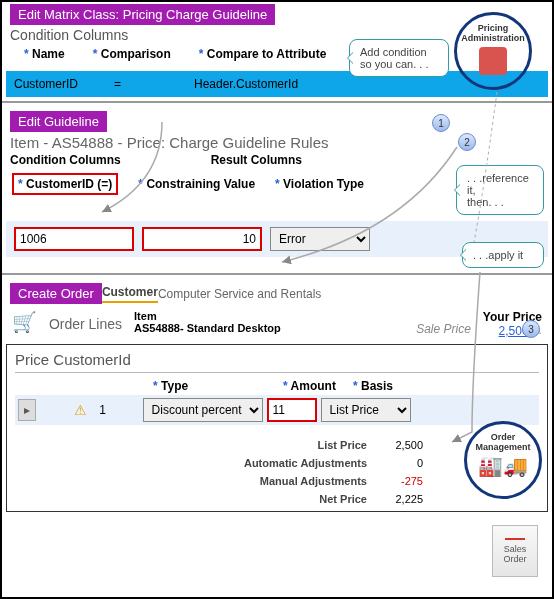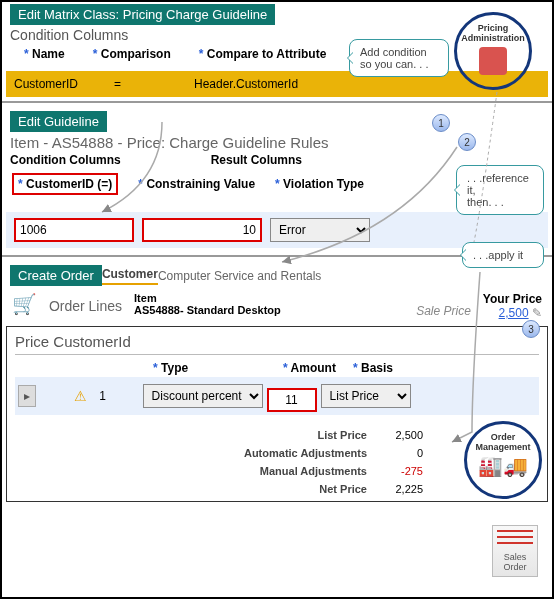"Edit Matrix Class: Pricing Charge" .tab { background: #0f766e -> #a21caf }
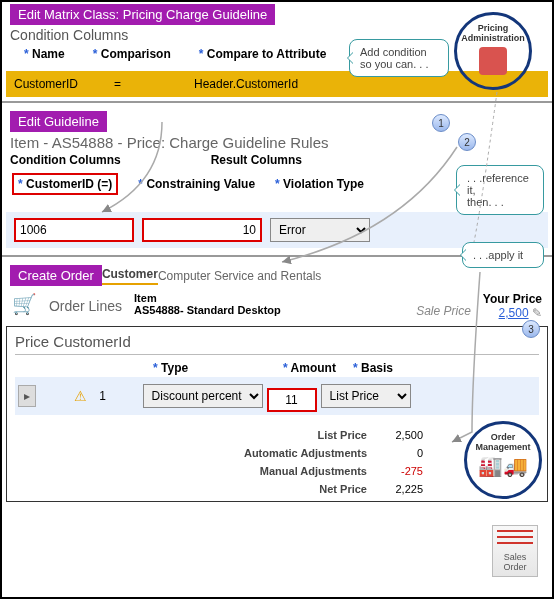"CustomerID" .blue-row { background: #eab308 -> #0ea5e9 }
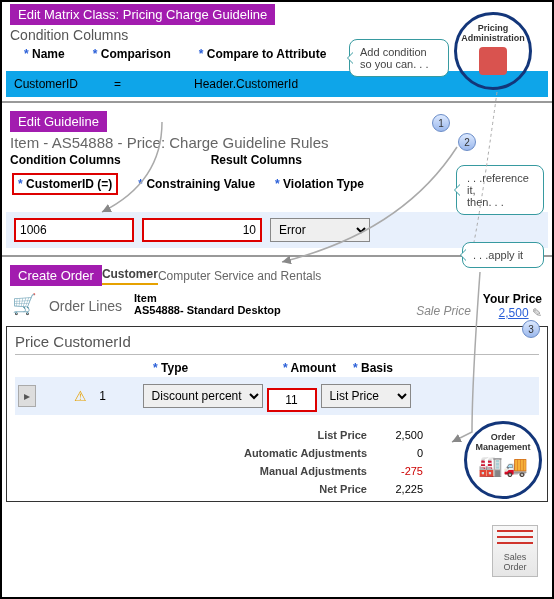"1006" div.blue-row2 { margin: 7px 4px -> 16px 4px }
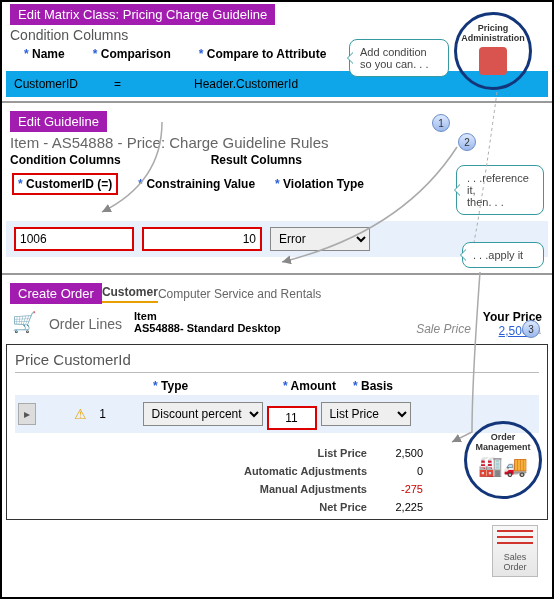"11" input.red-box { margin-top: 8px -> none; text-align: center -> left }
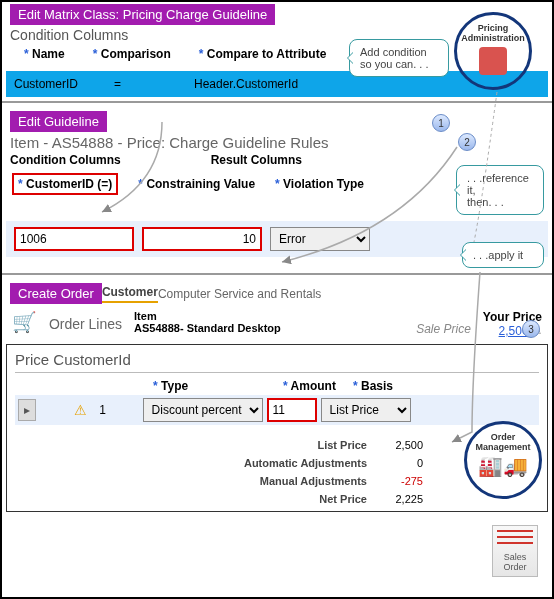"Sales" .sticky { padding: 4px -> 12px }
